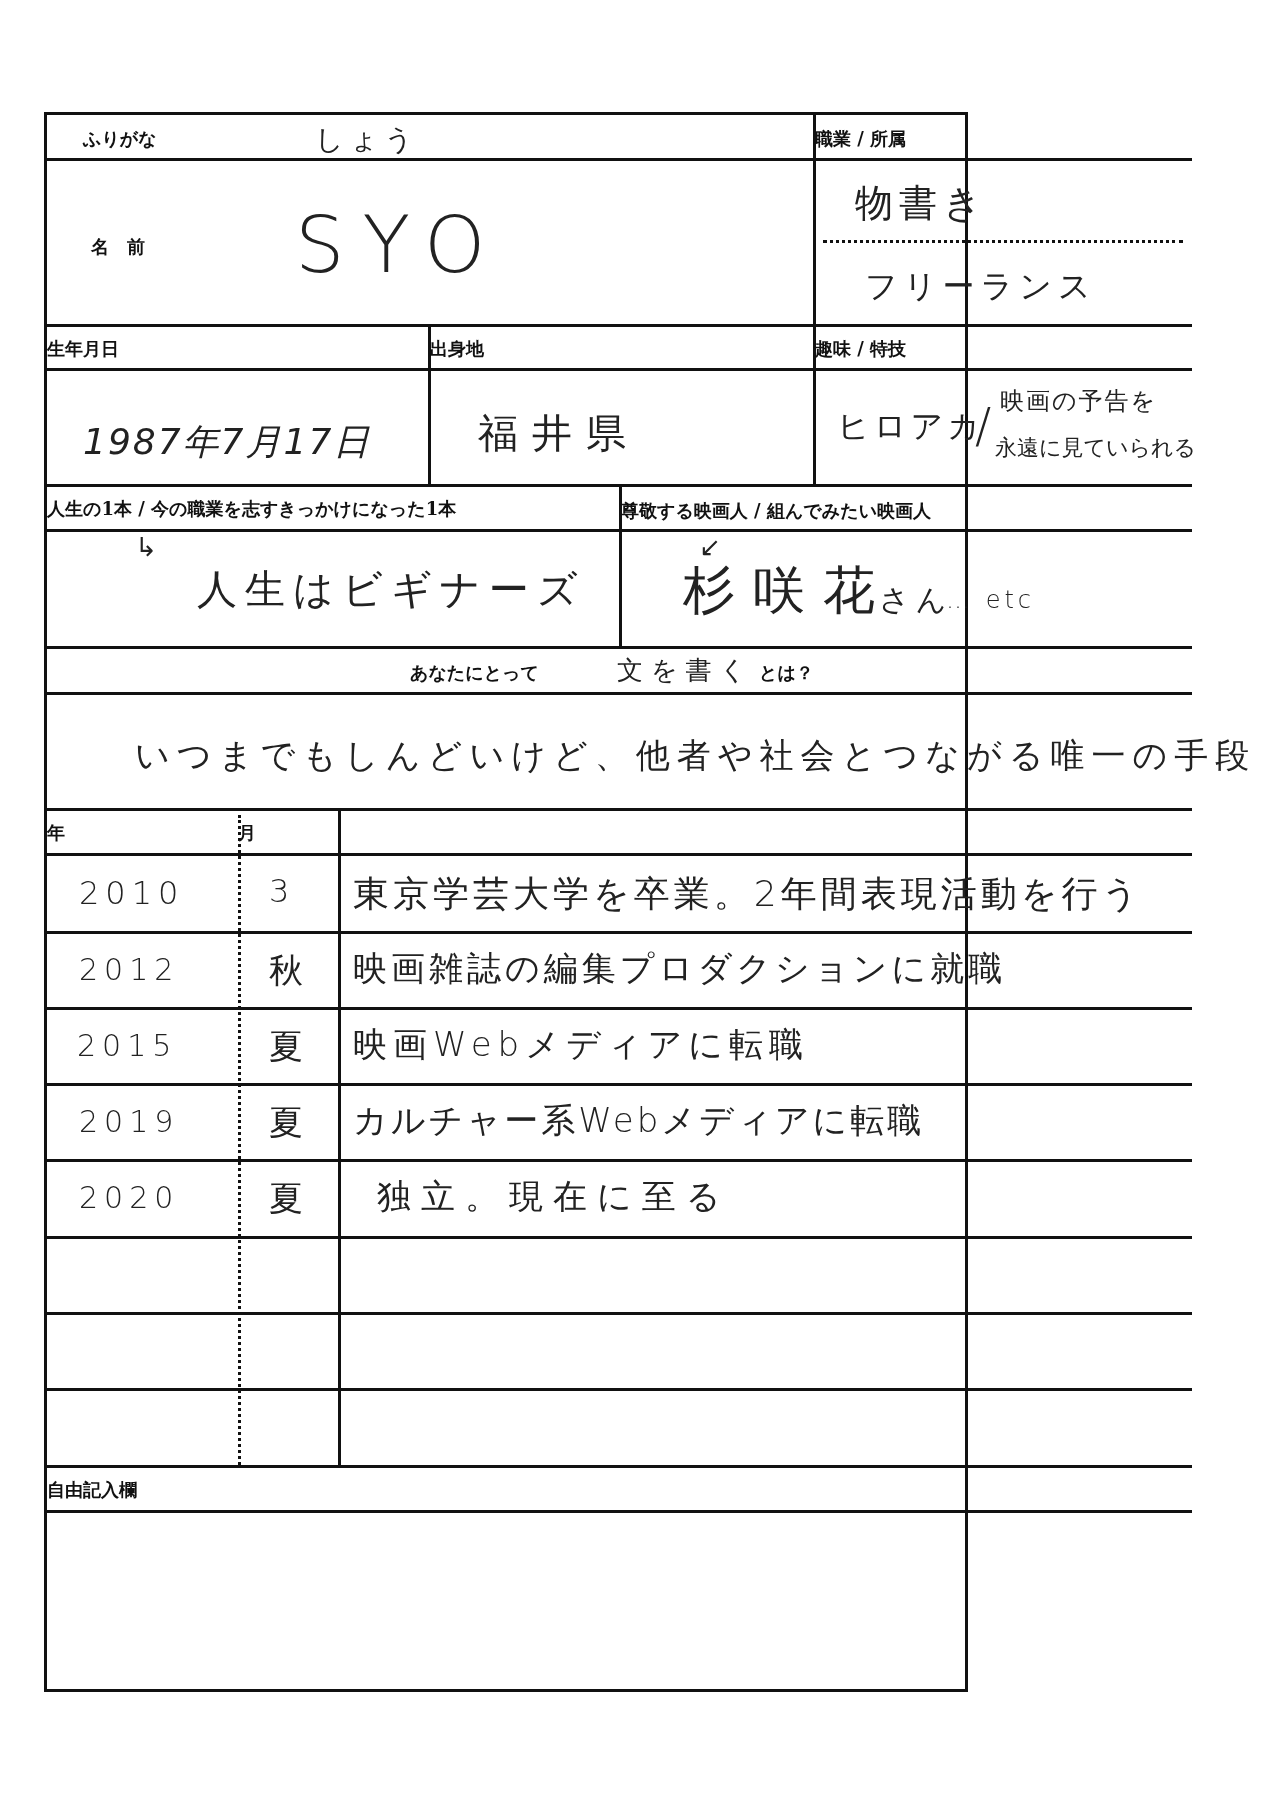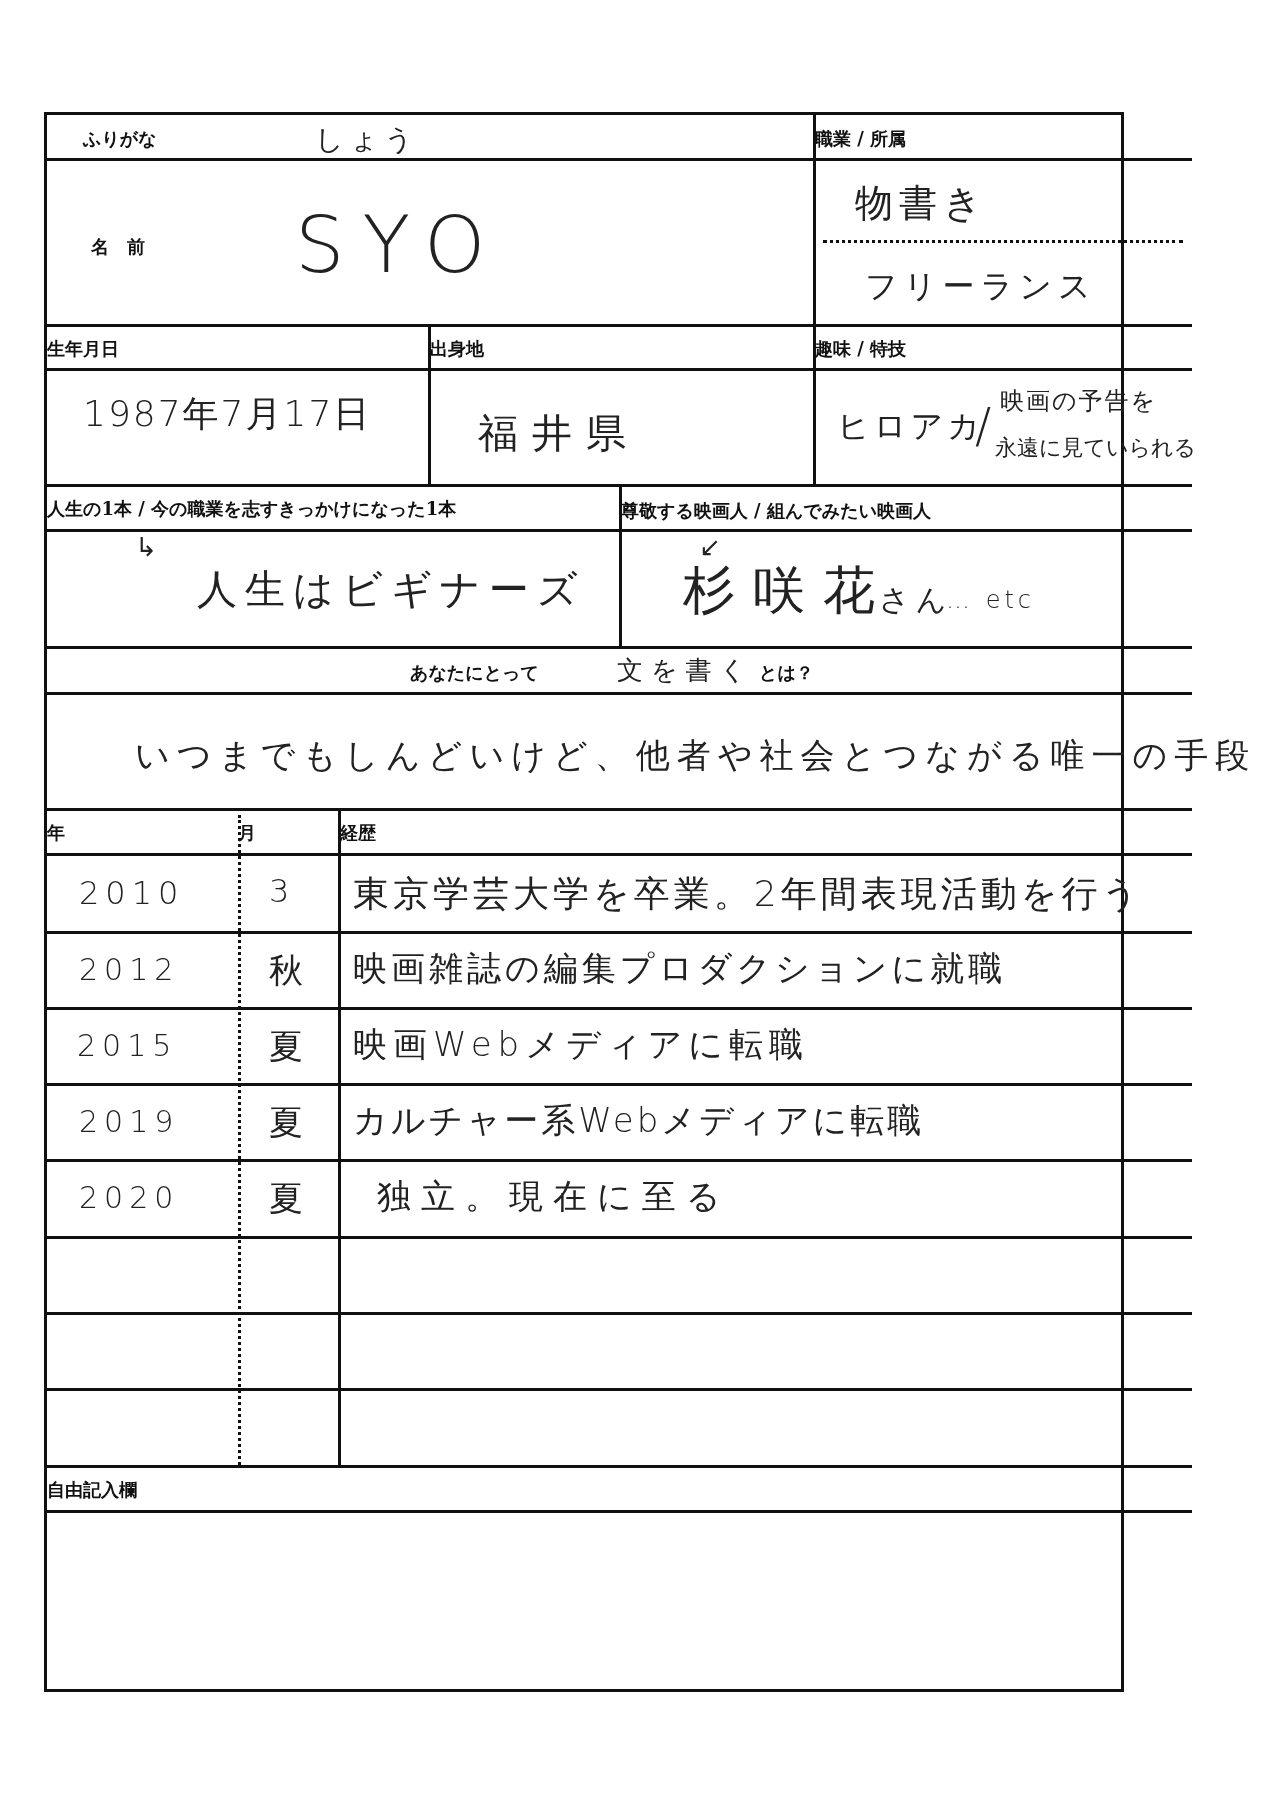"ふりがな" .sheet { width: 1080px -> 924px }
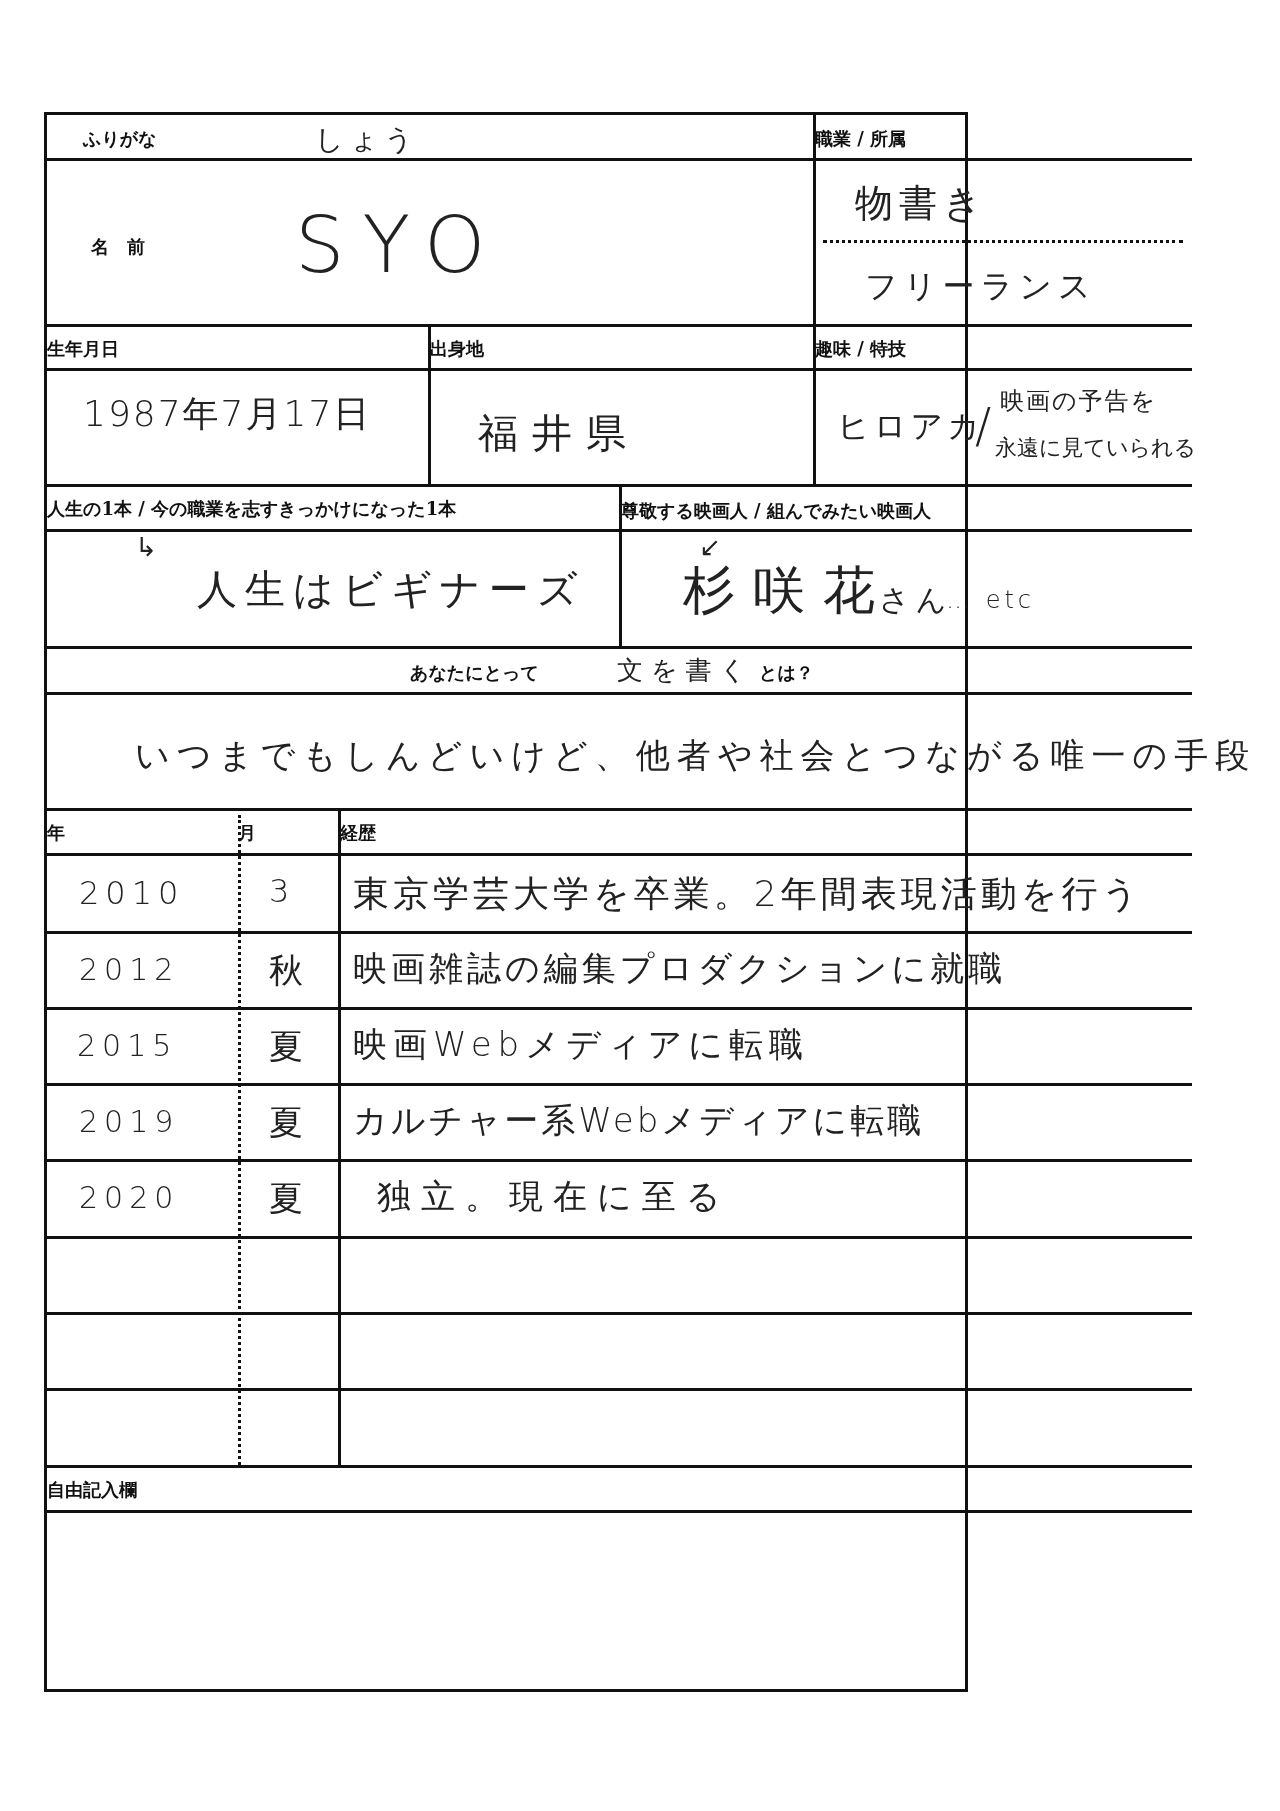"1987年7月17日" div.cell { font-style: none -> italic; top: 240px -> 268px }
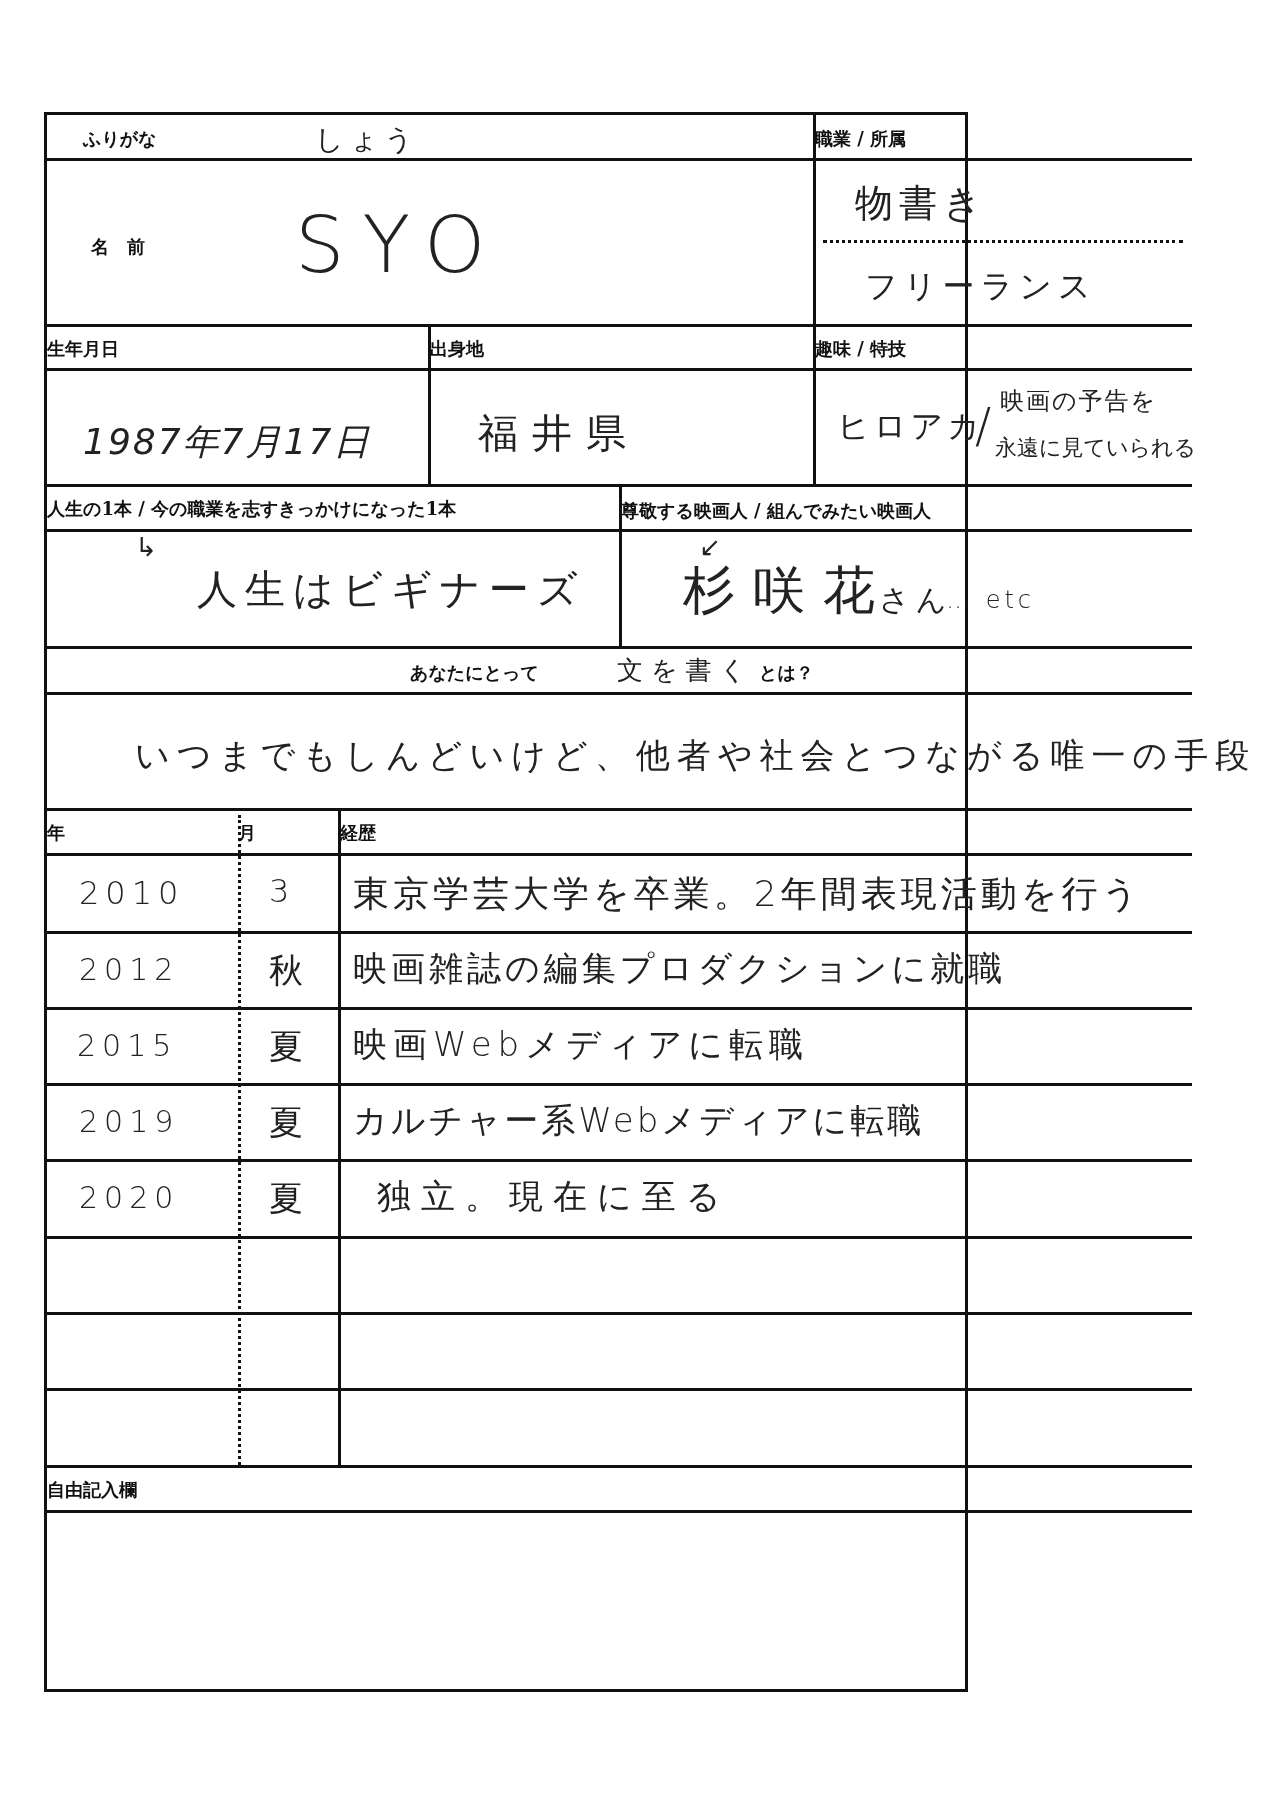"経歴" div.cell { html: <div> <span>経歴</span> </div> -> none }
